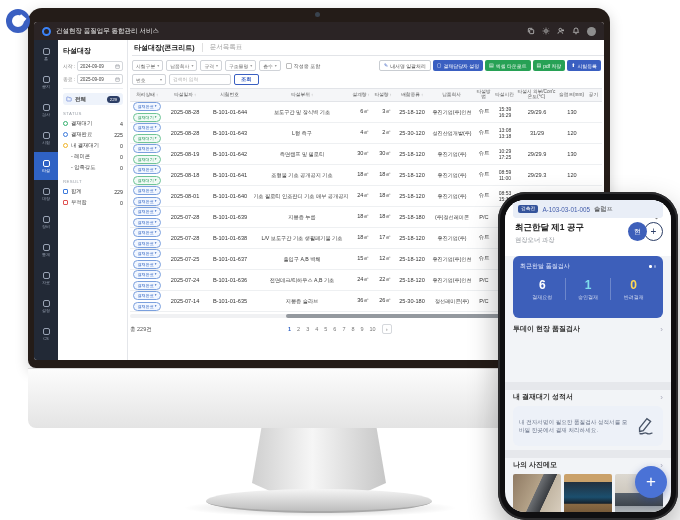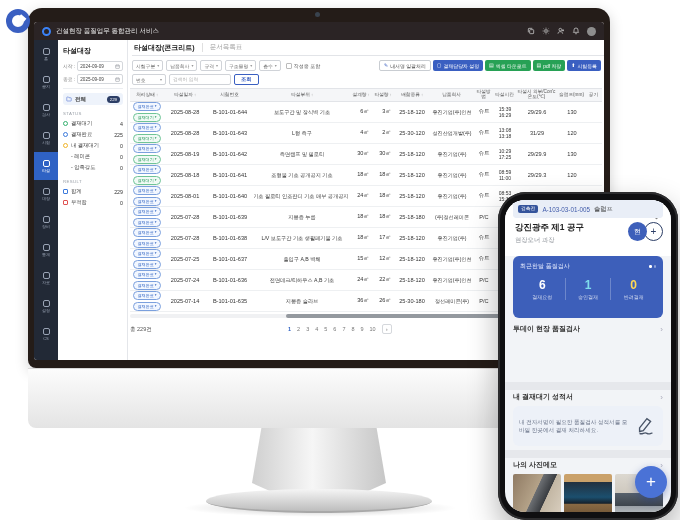"강진광주 제1 공구" div.ptitle { text: 강진광주 -> 최근한달 }
